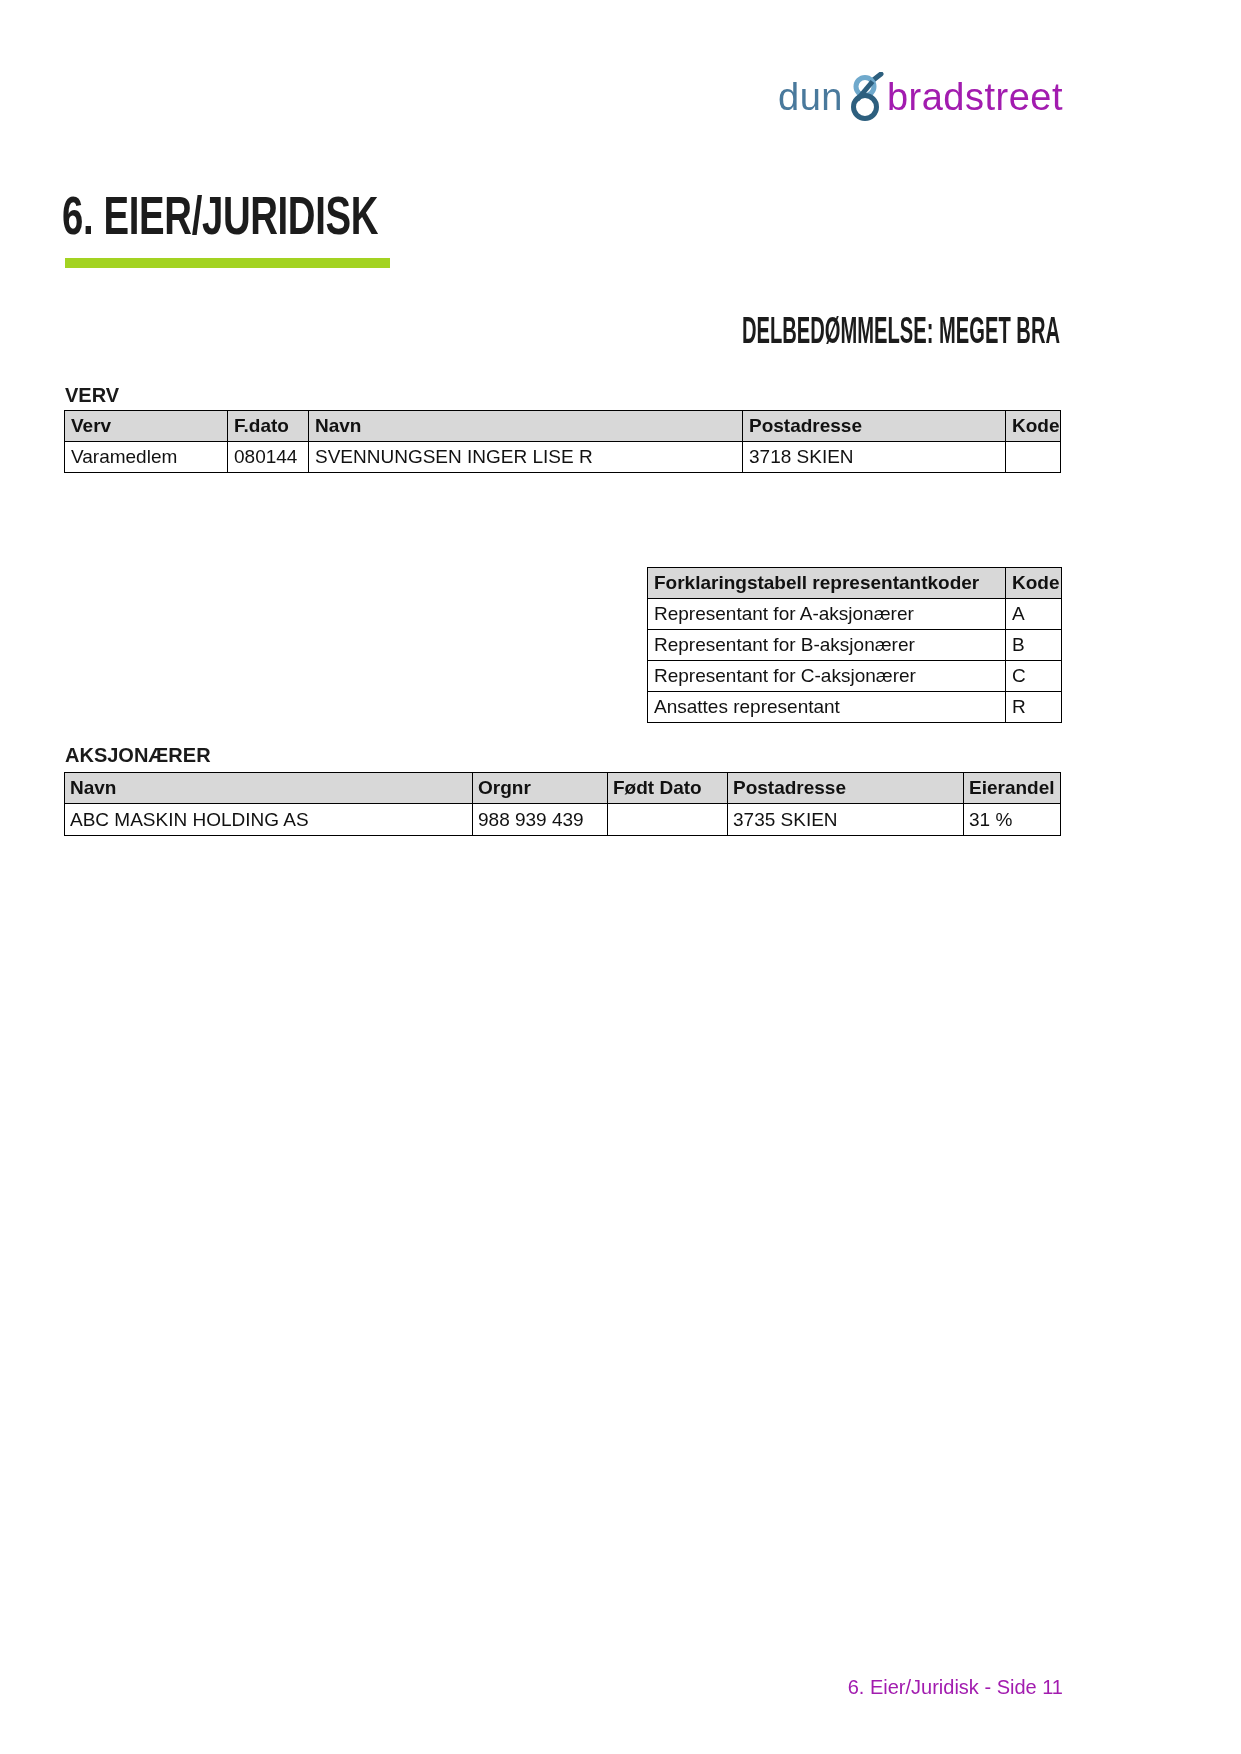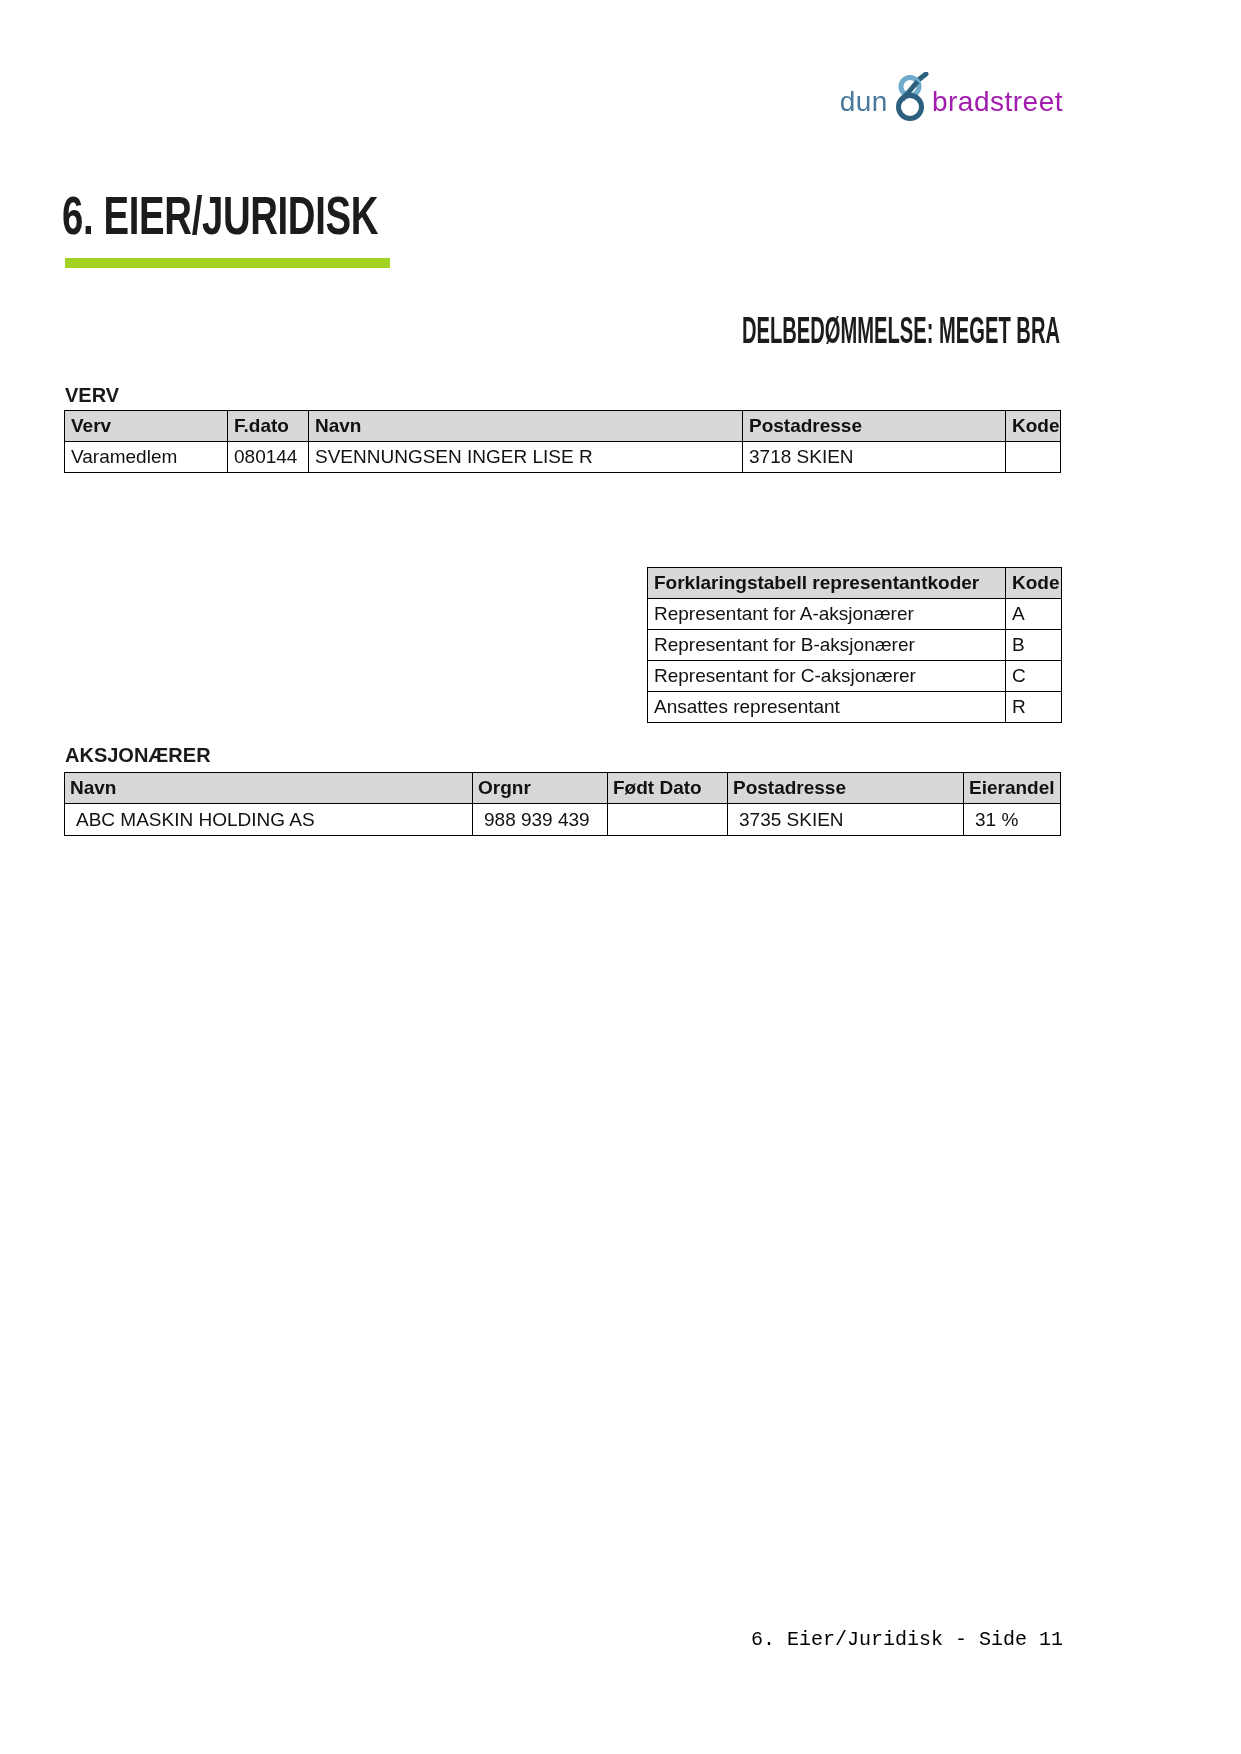"dun" .logo { font-size: 28px -> 38px }
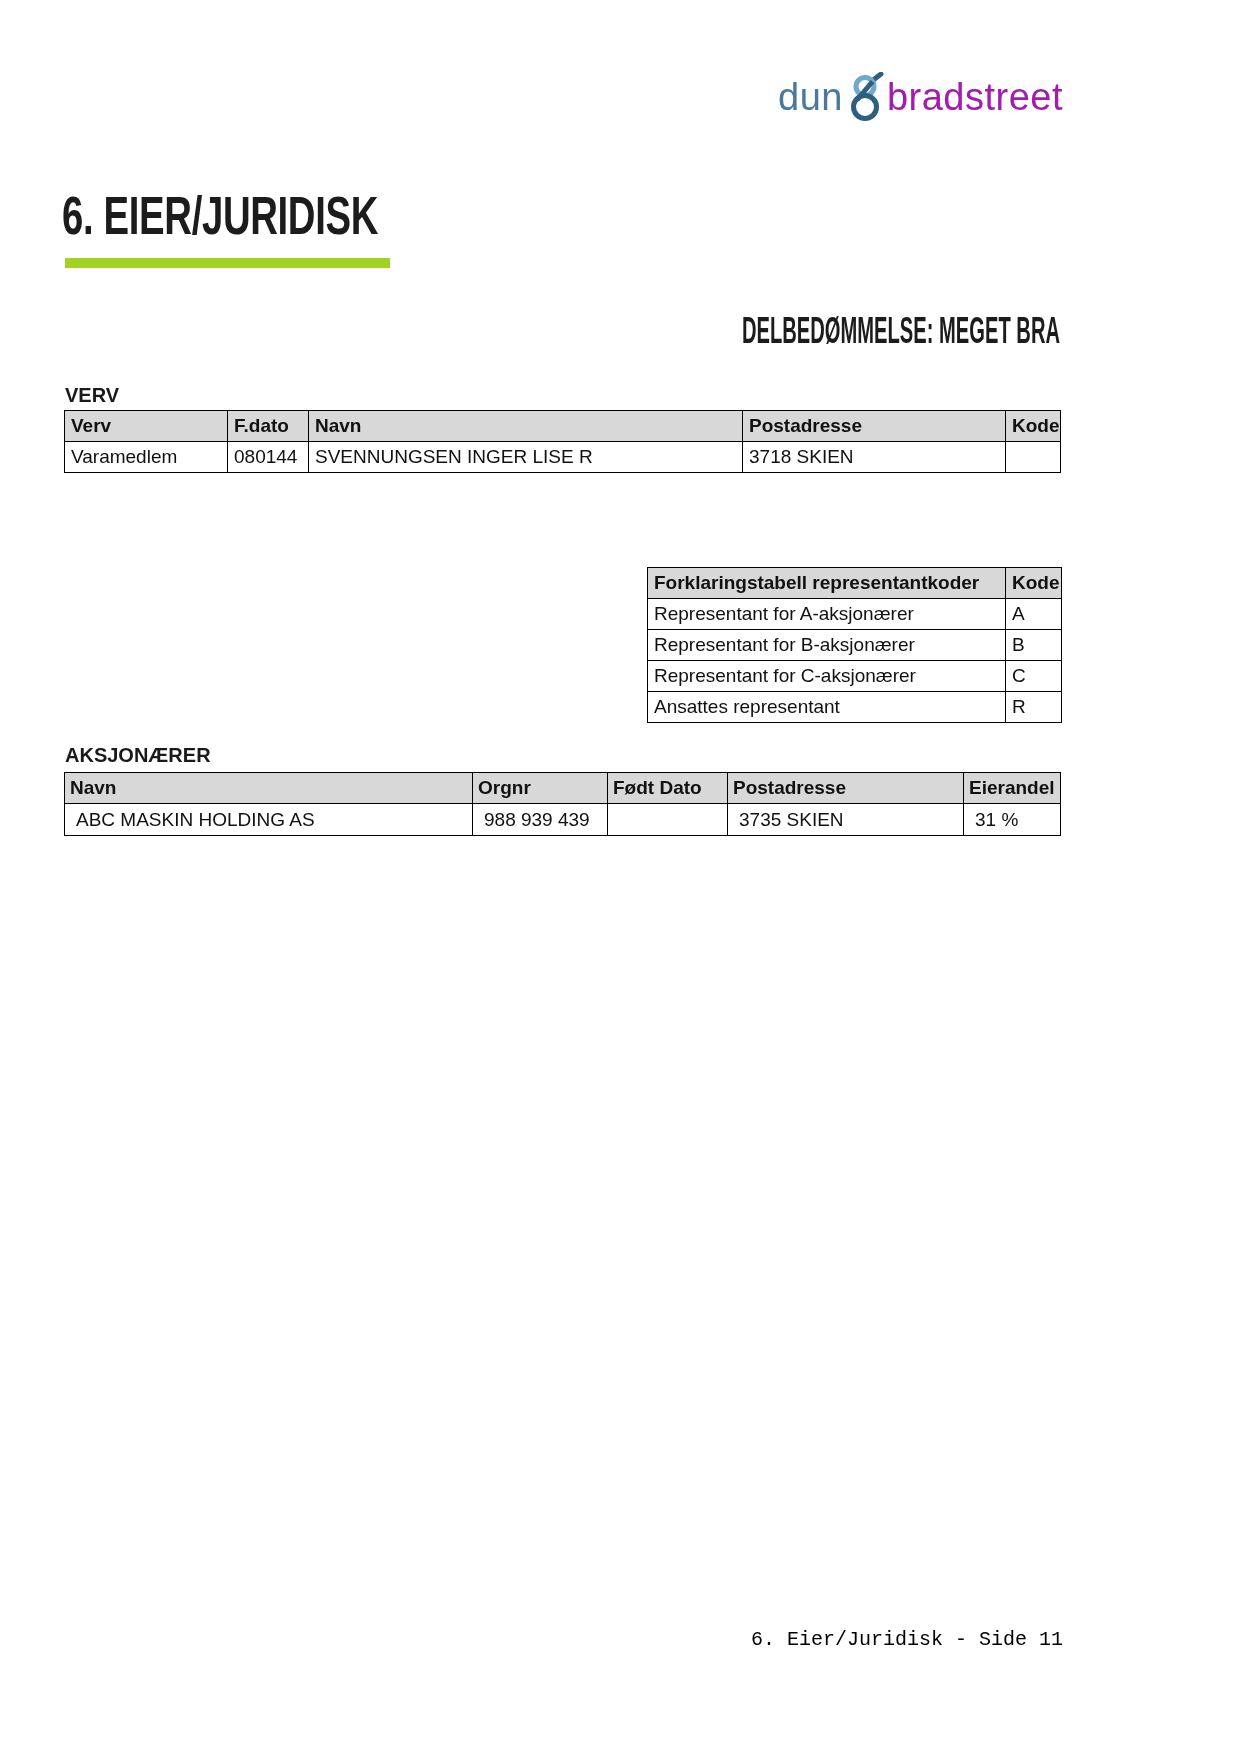"ABC MASKIN HOLDING AS" #aksjo-table td { padding: 0 11px -> 0 5px }
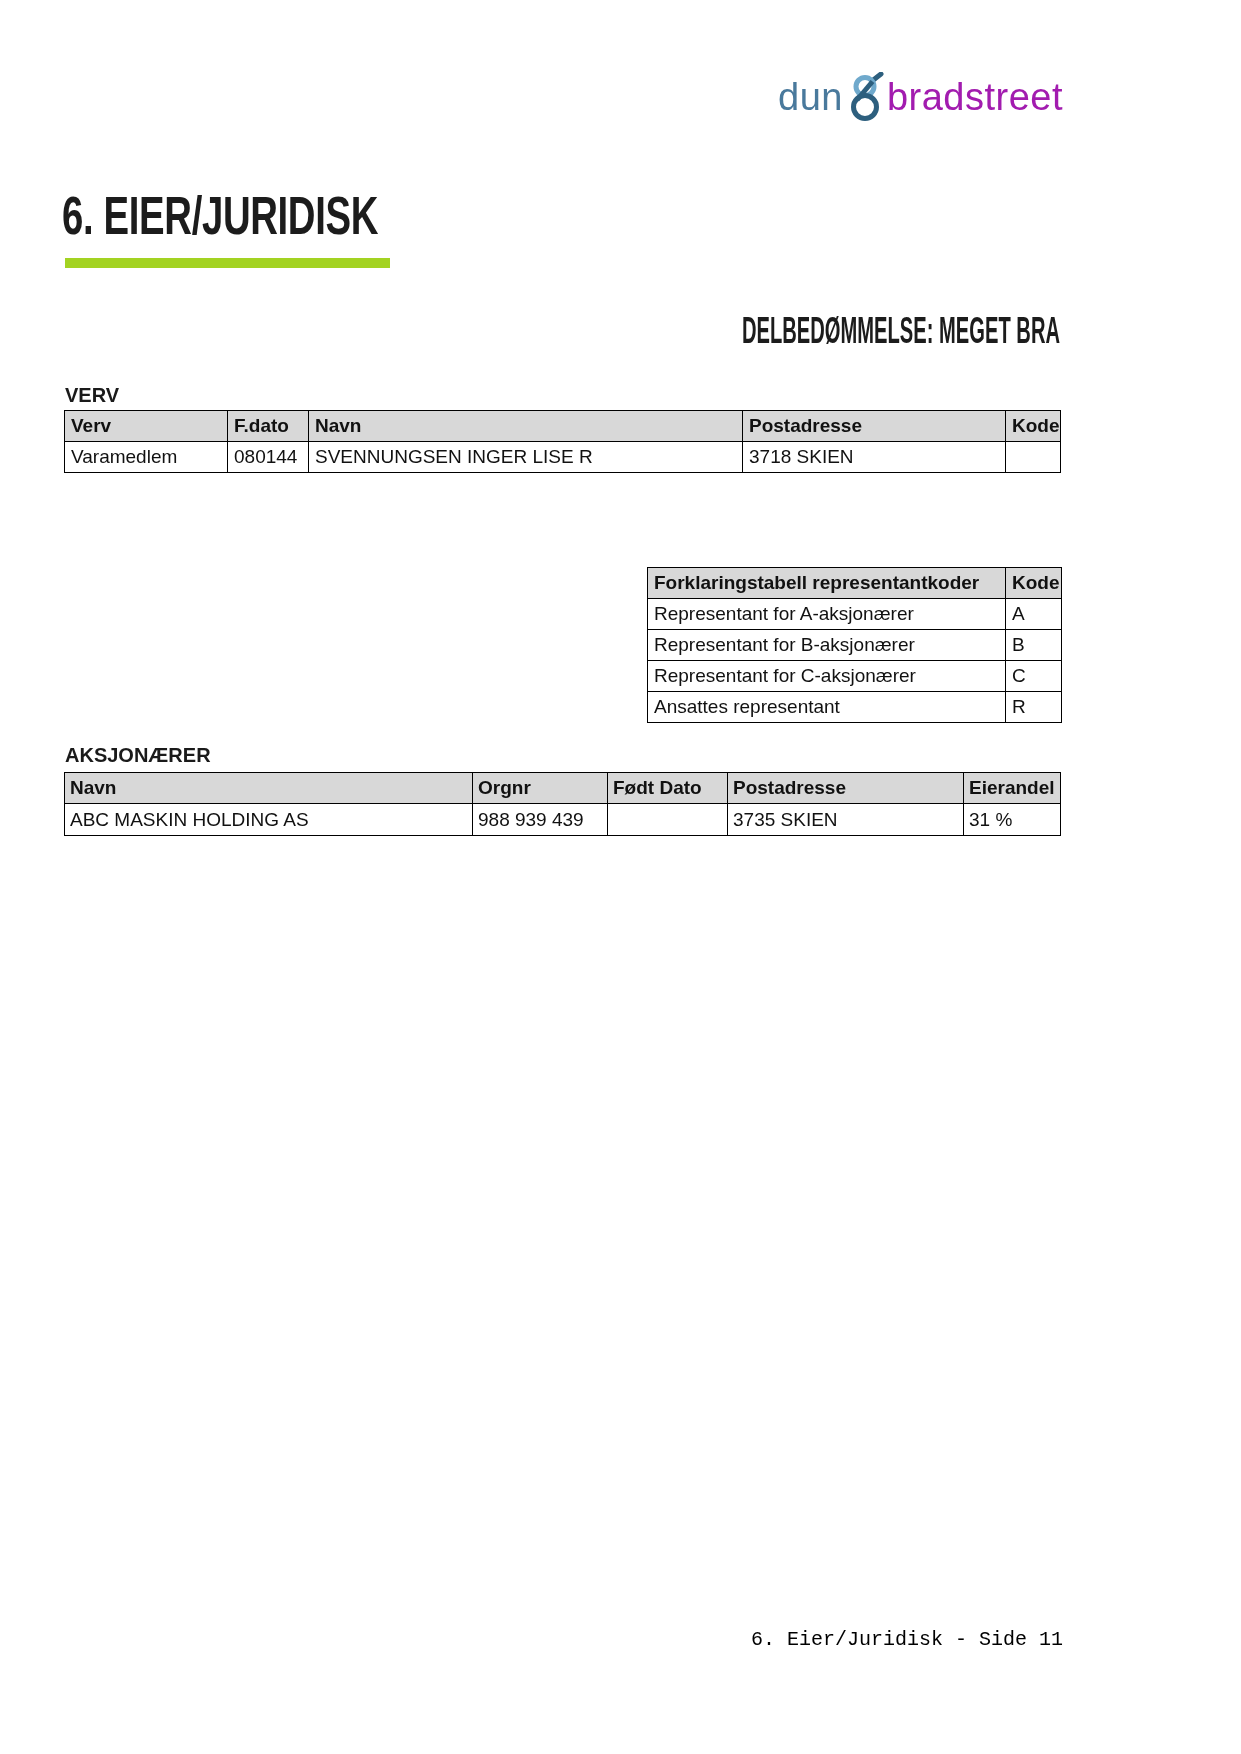"6. Eier/Juridisk - Side 11" .footer { color: #000000 -> #a21caf; font-family: Liberation Mono, monospace -> none; top: 1628px -> 1676px }
